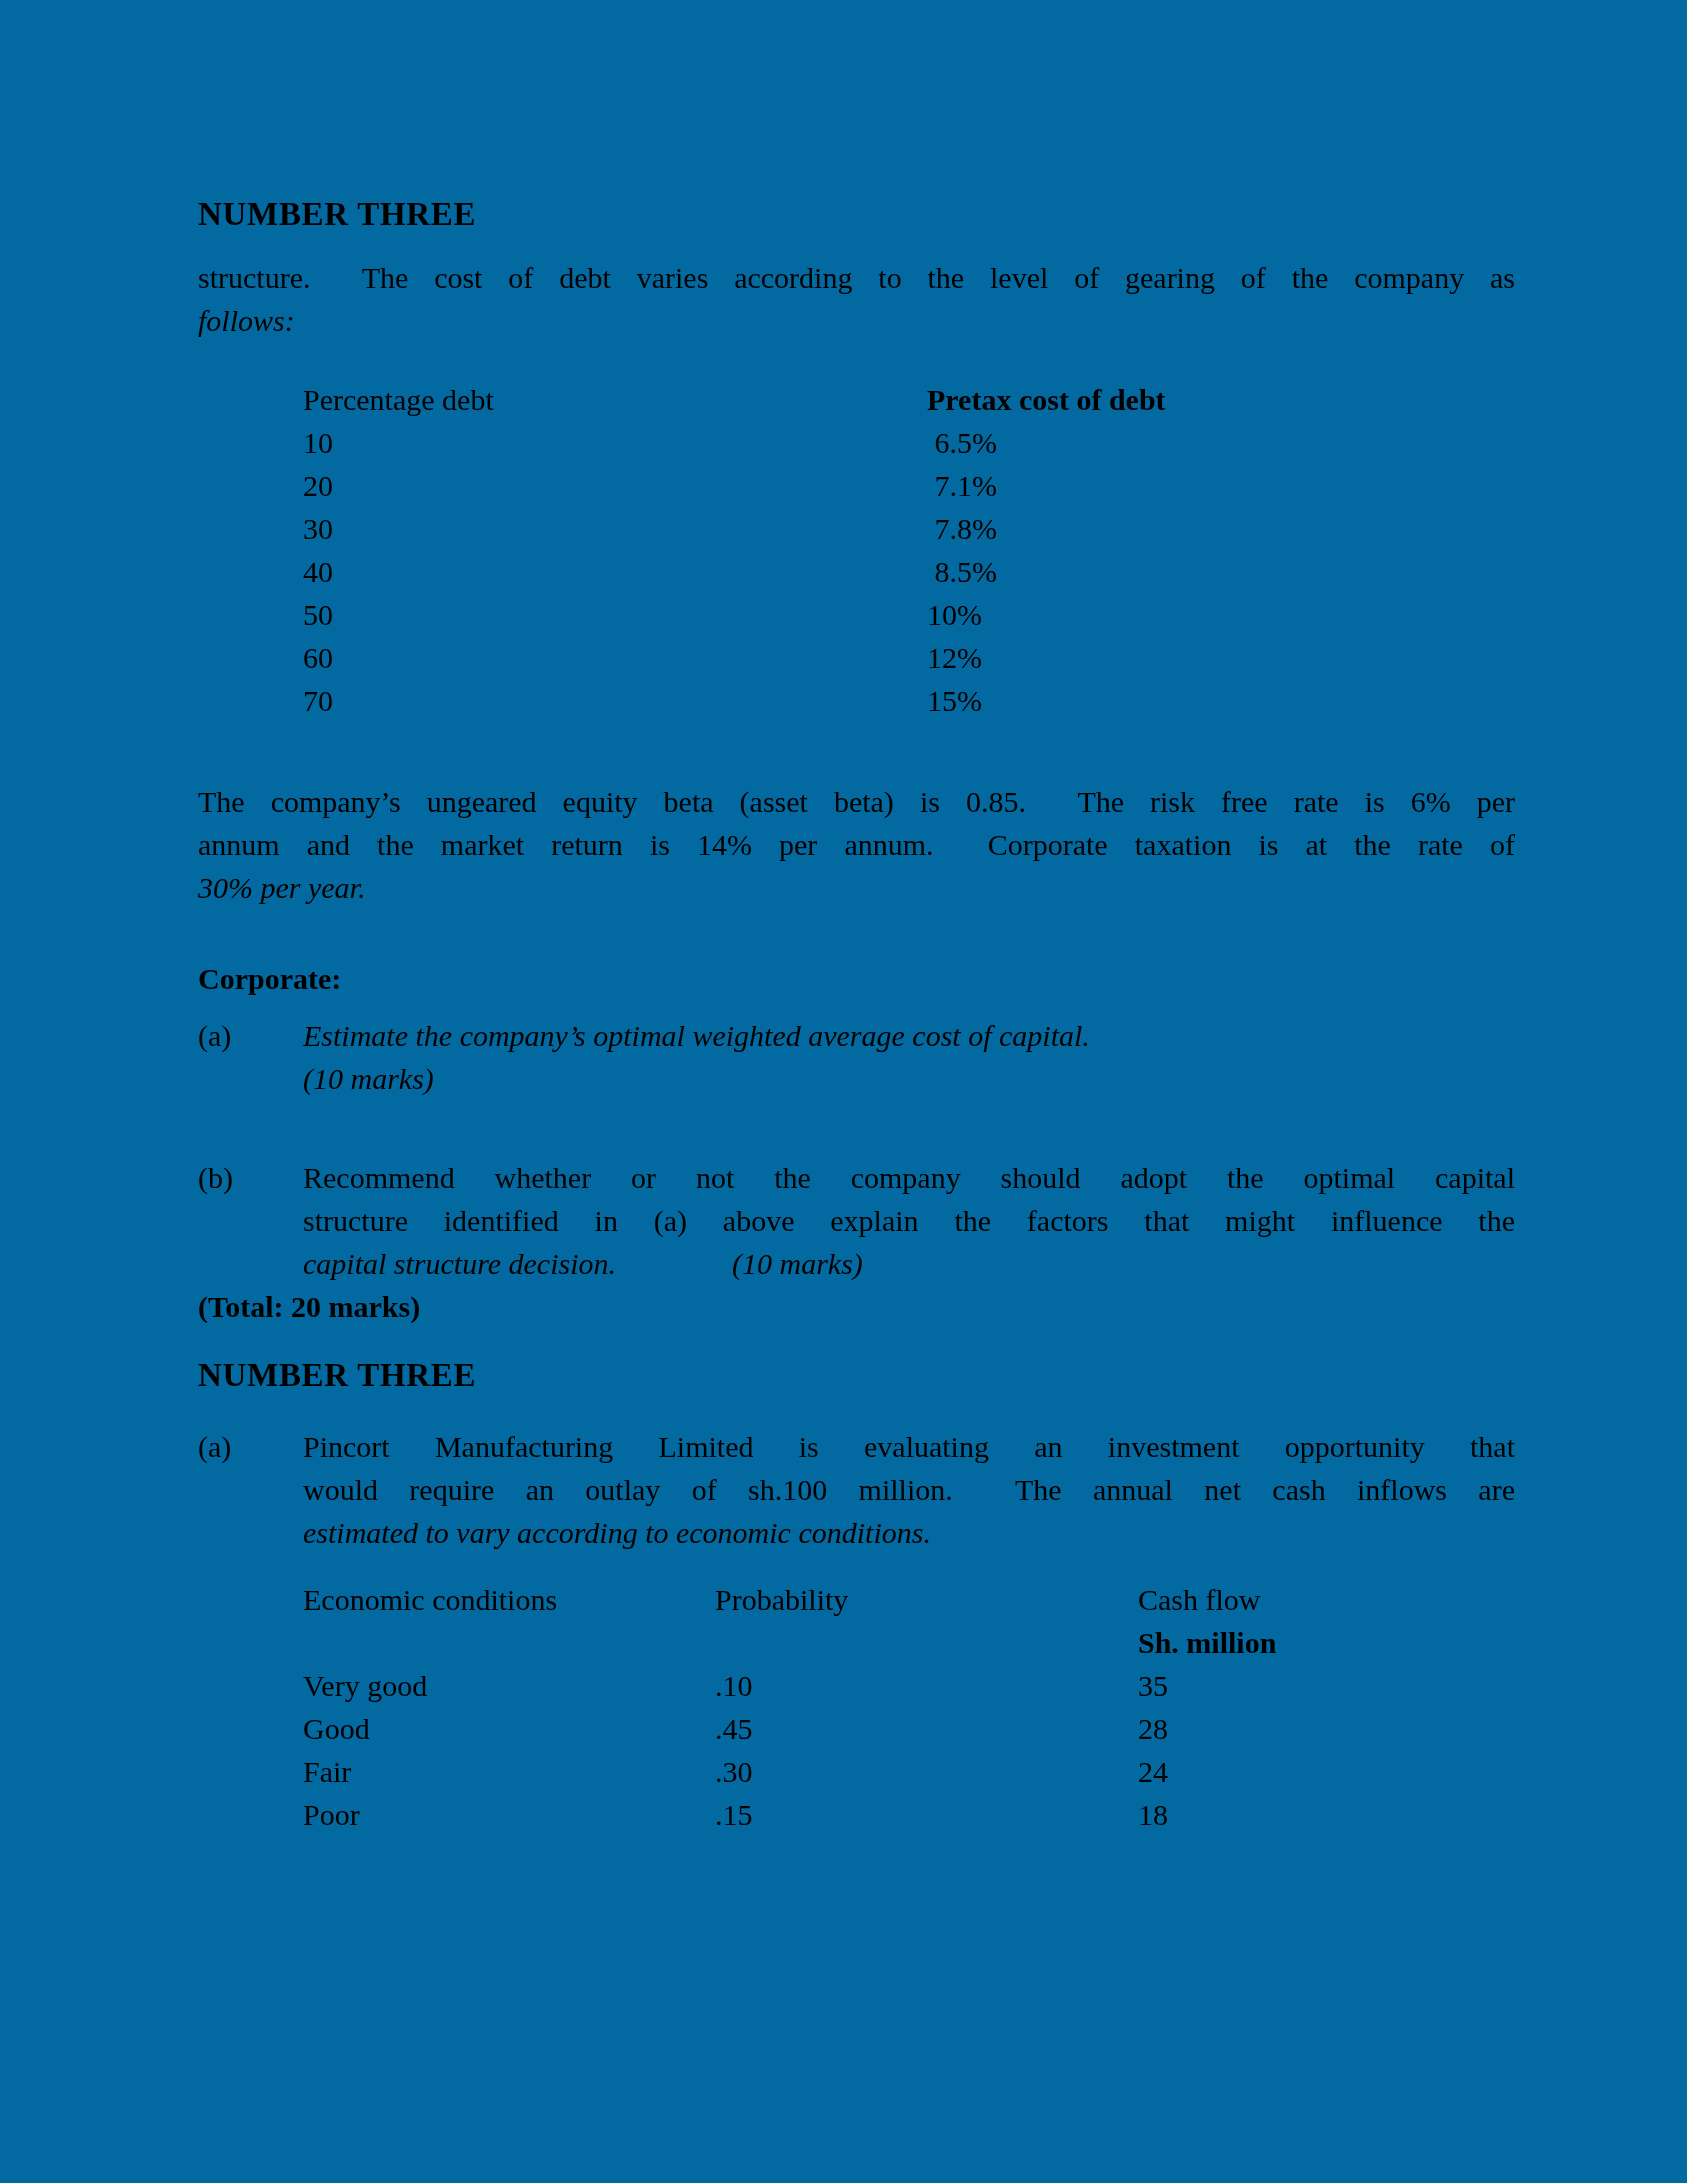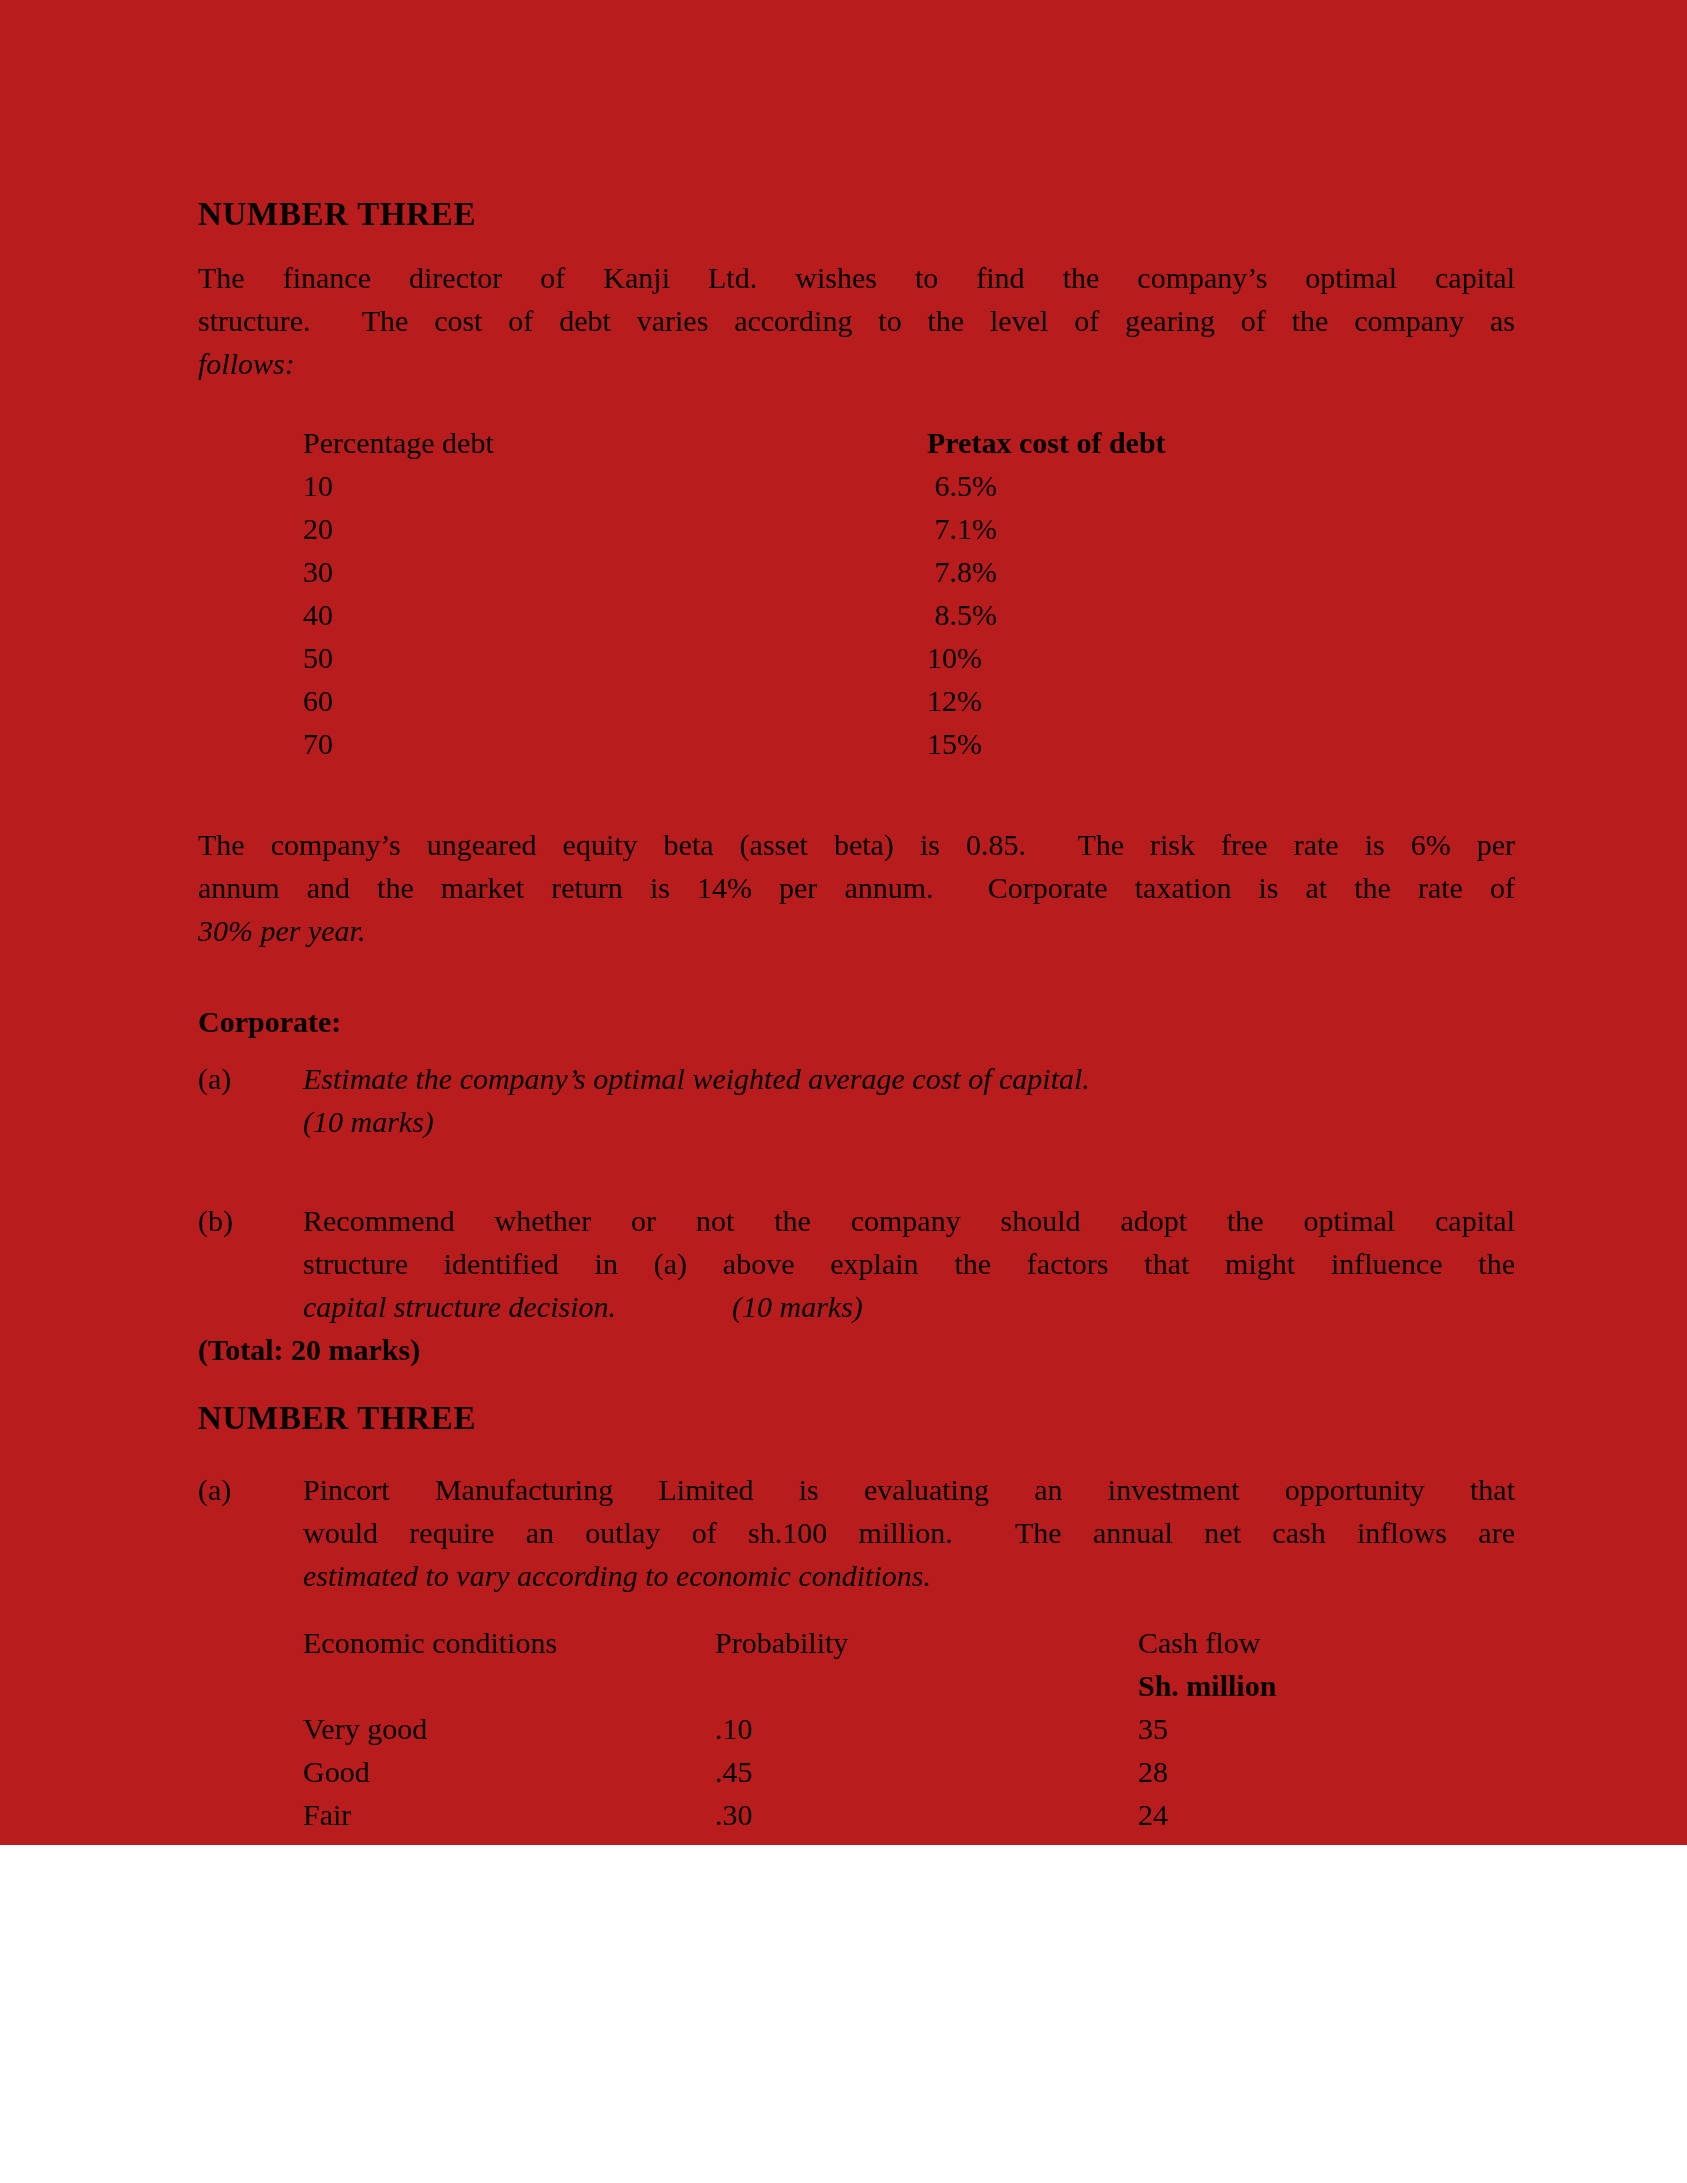"NUMBER THREE" .page { background: #b91c1c -> #0369a1; height: 1845px -> 2183px }
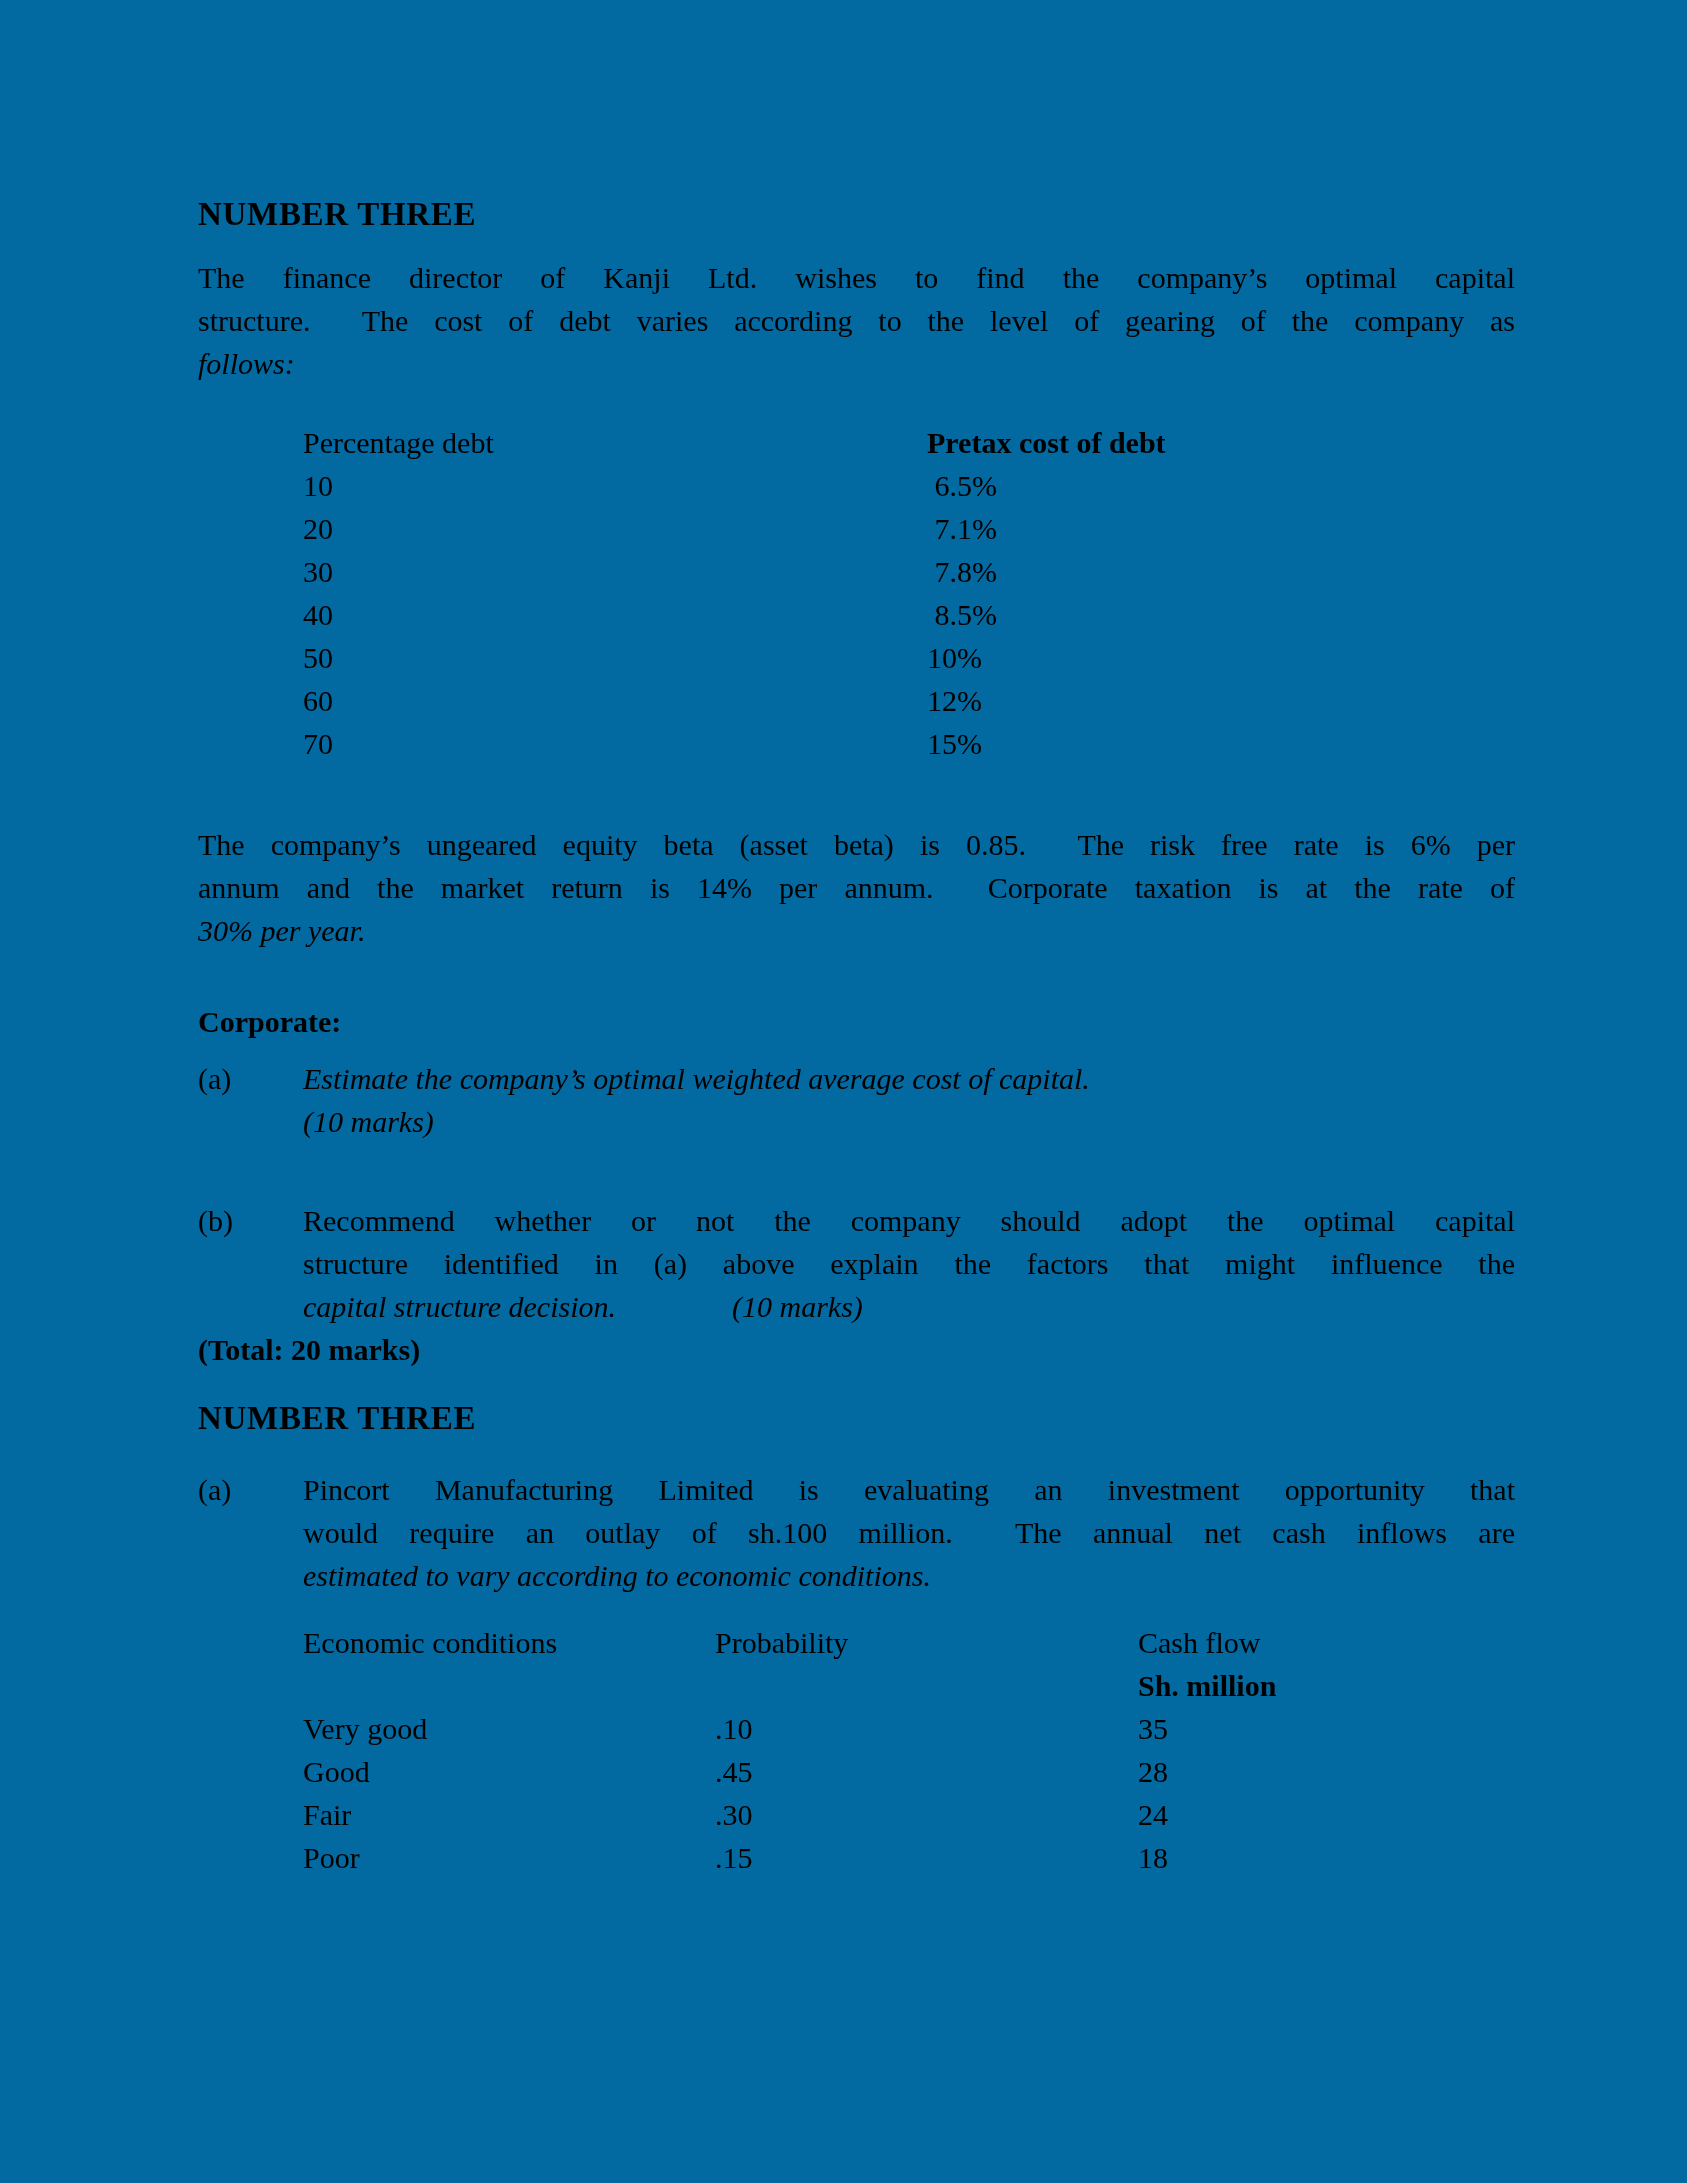"The finance director of Kanji" div.jline { html: <div>The finance director of Kanji Ltd. wishes to find the company’s optimal capital</div> -> none }
